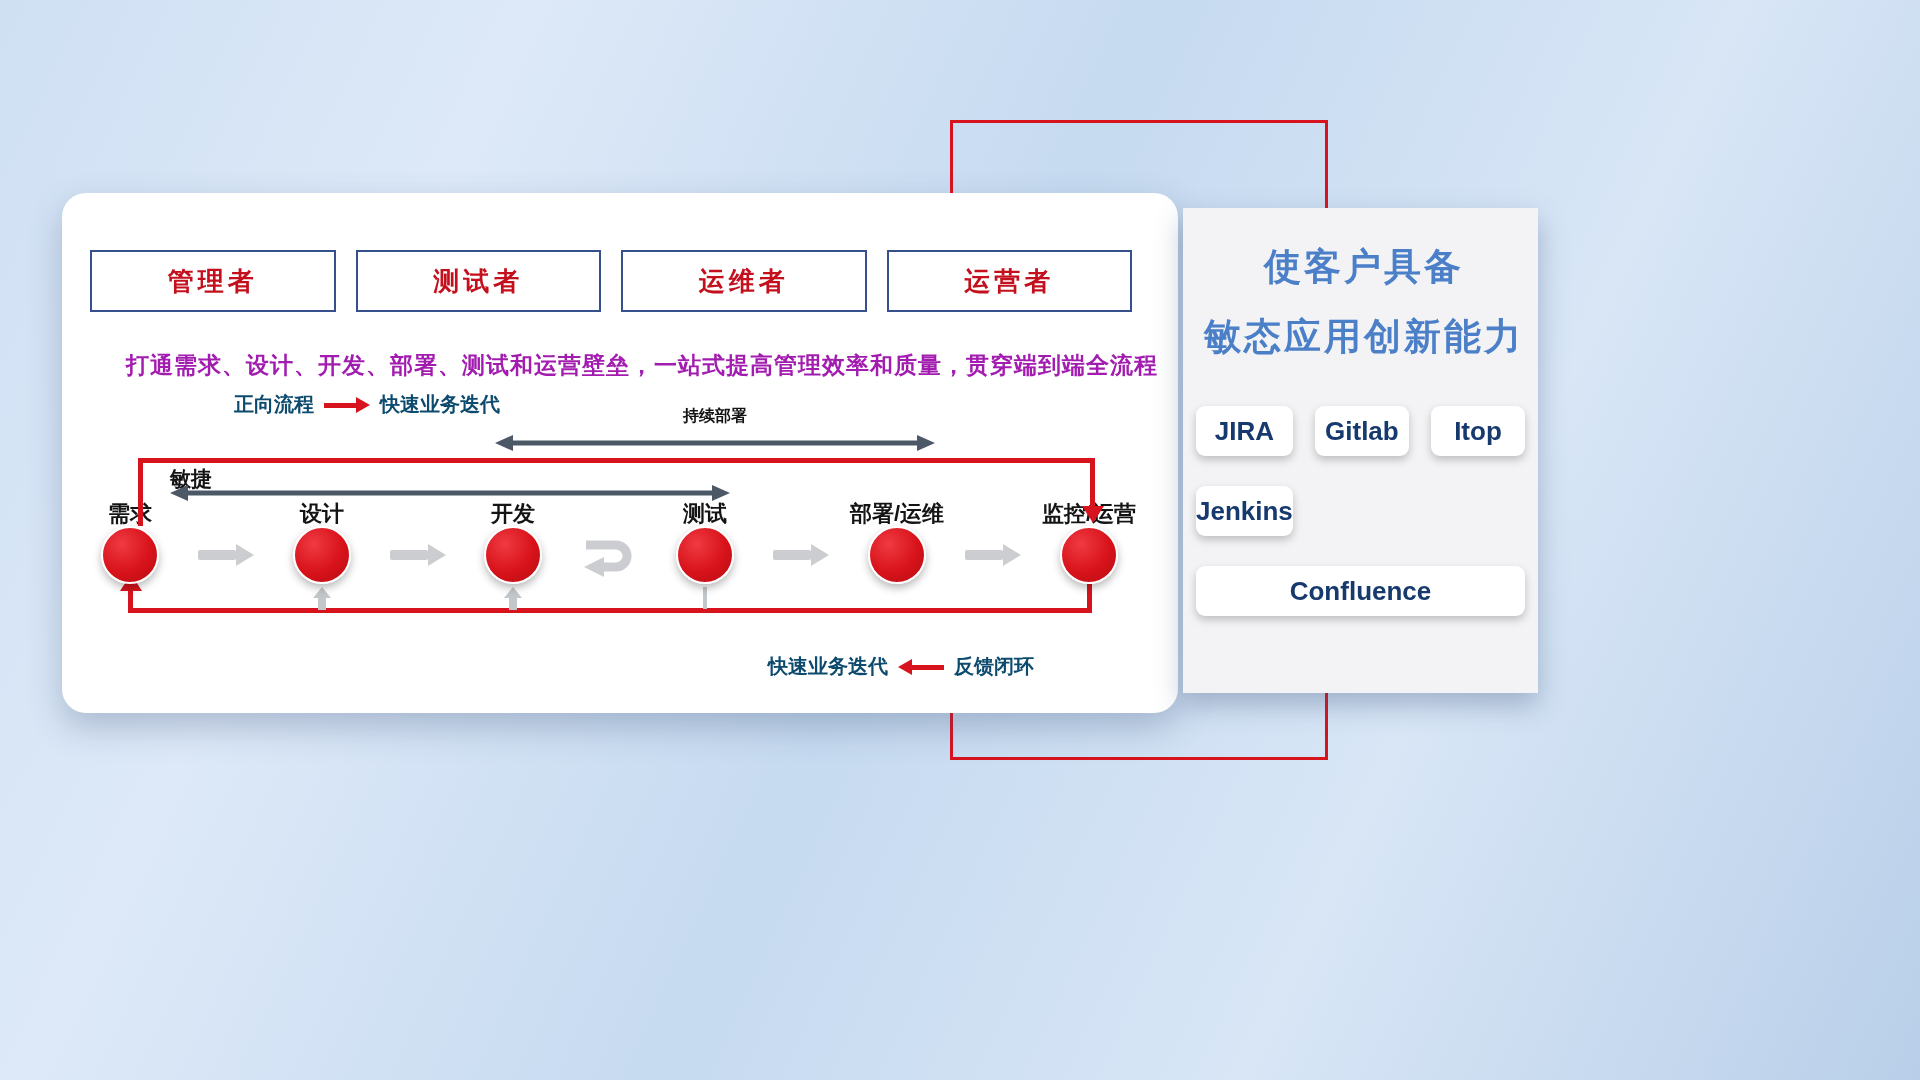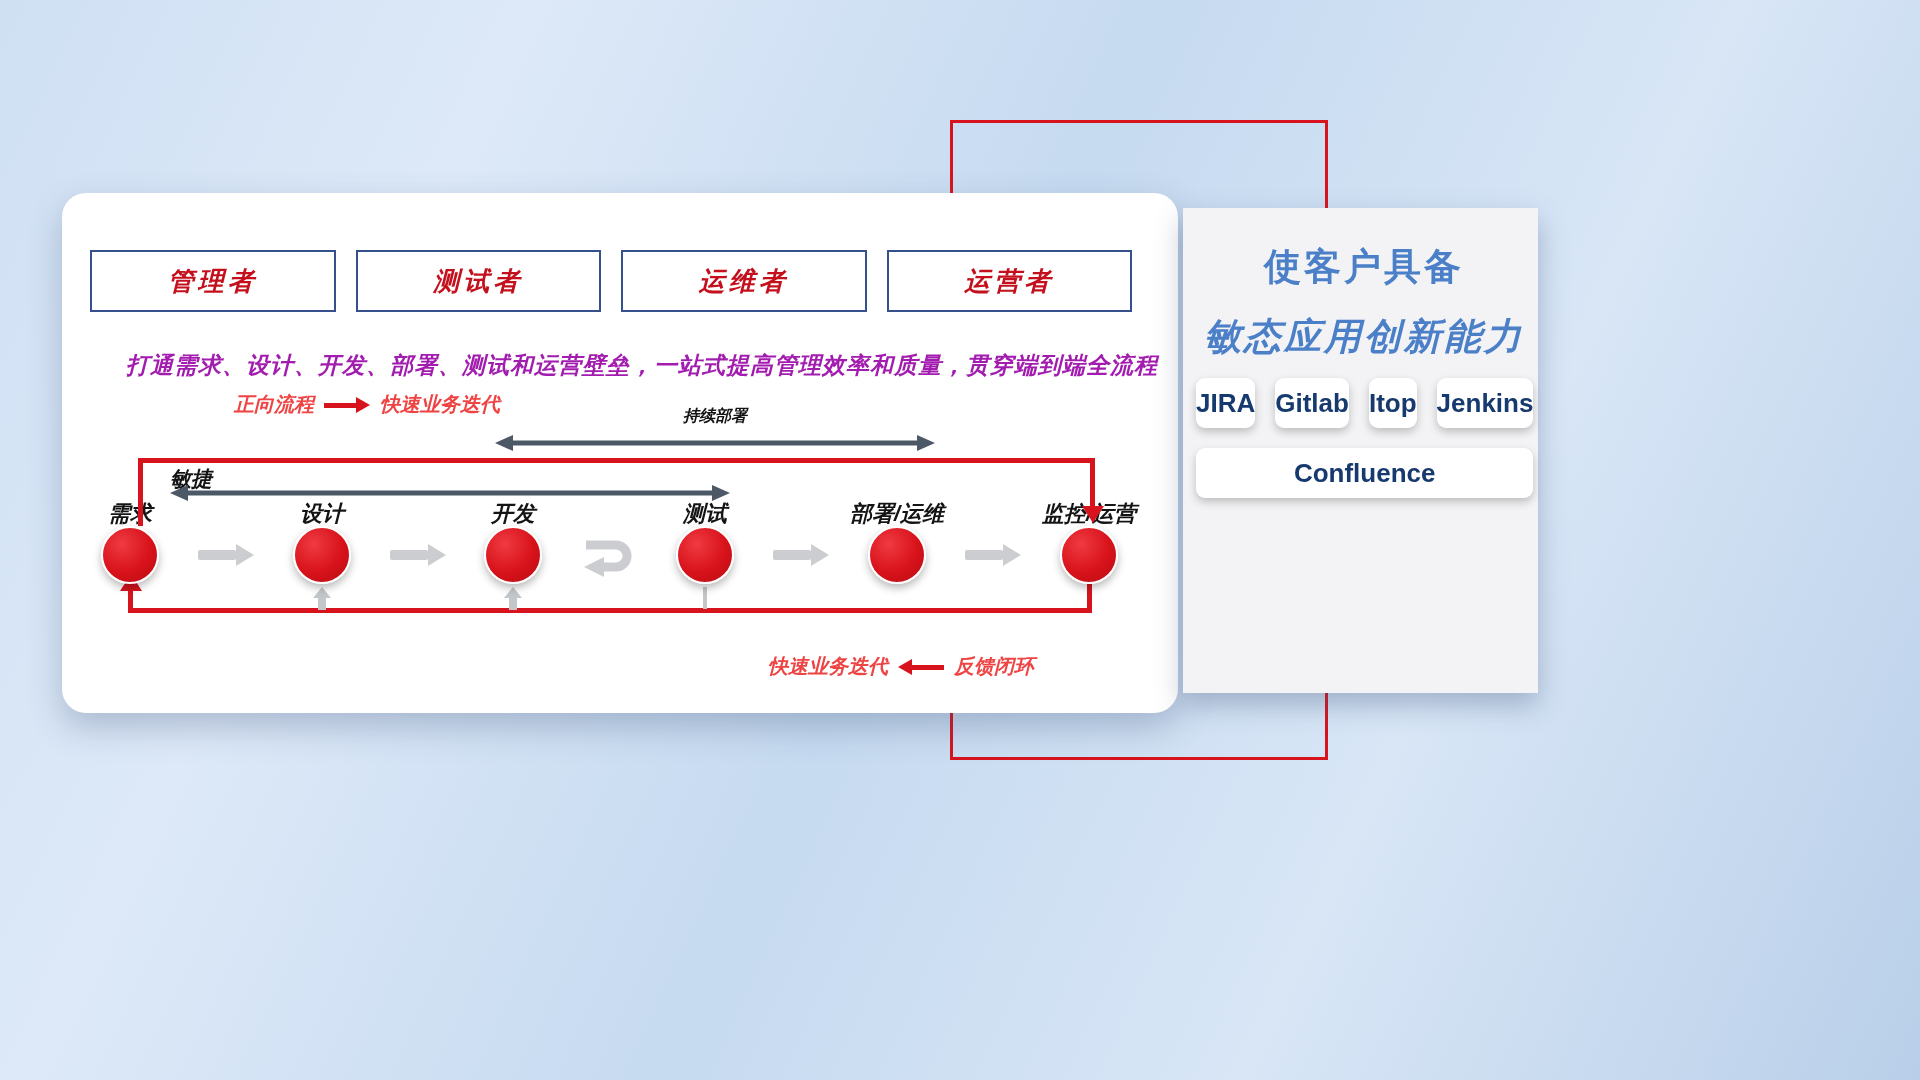"管理者" .main-panel { font-style: italic -> none }
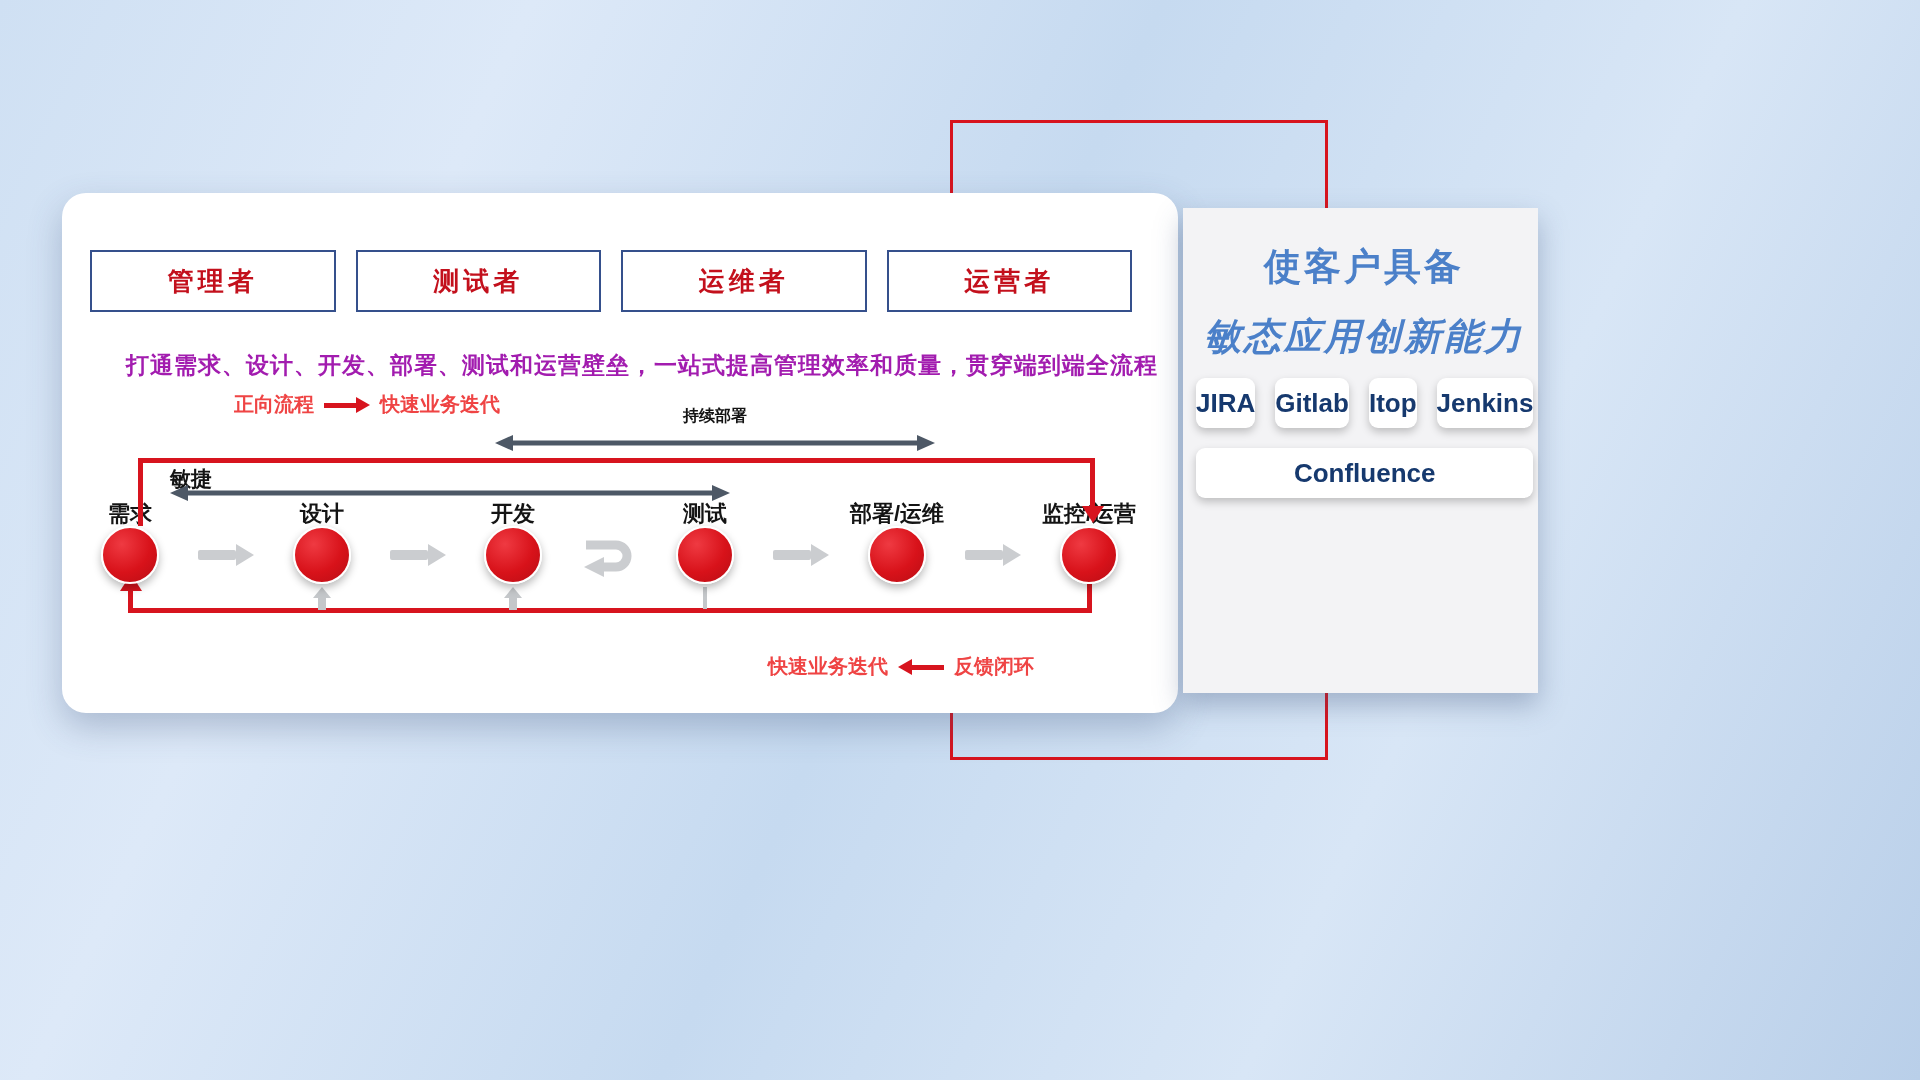"敏态应用创新能力" .st2 { font-style: italic -> none }
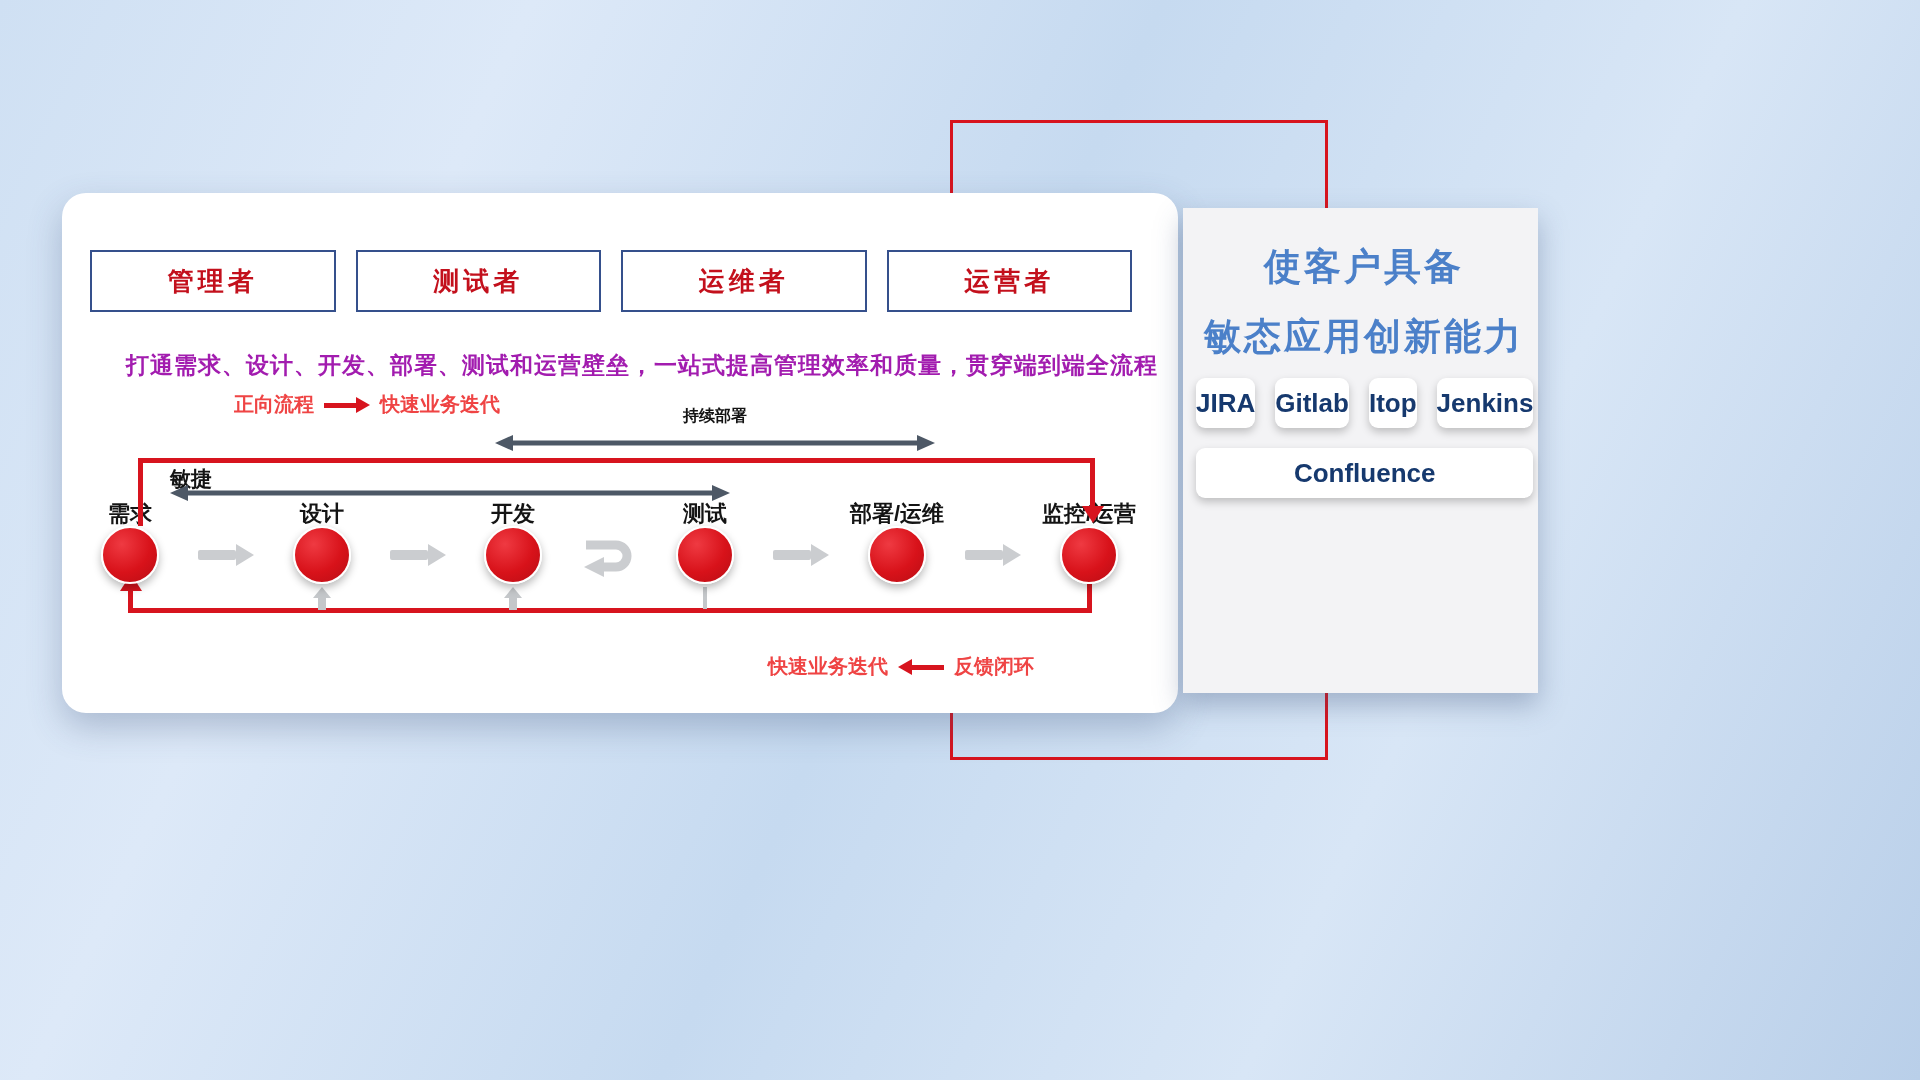"正向流程" .legend { color: #ef4444 -> #0c4a6e }
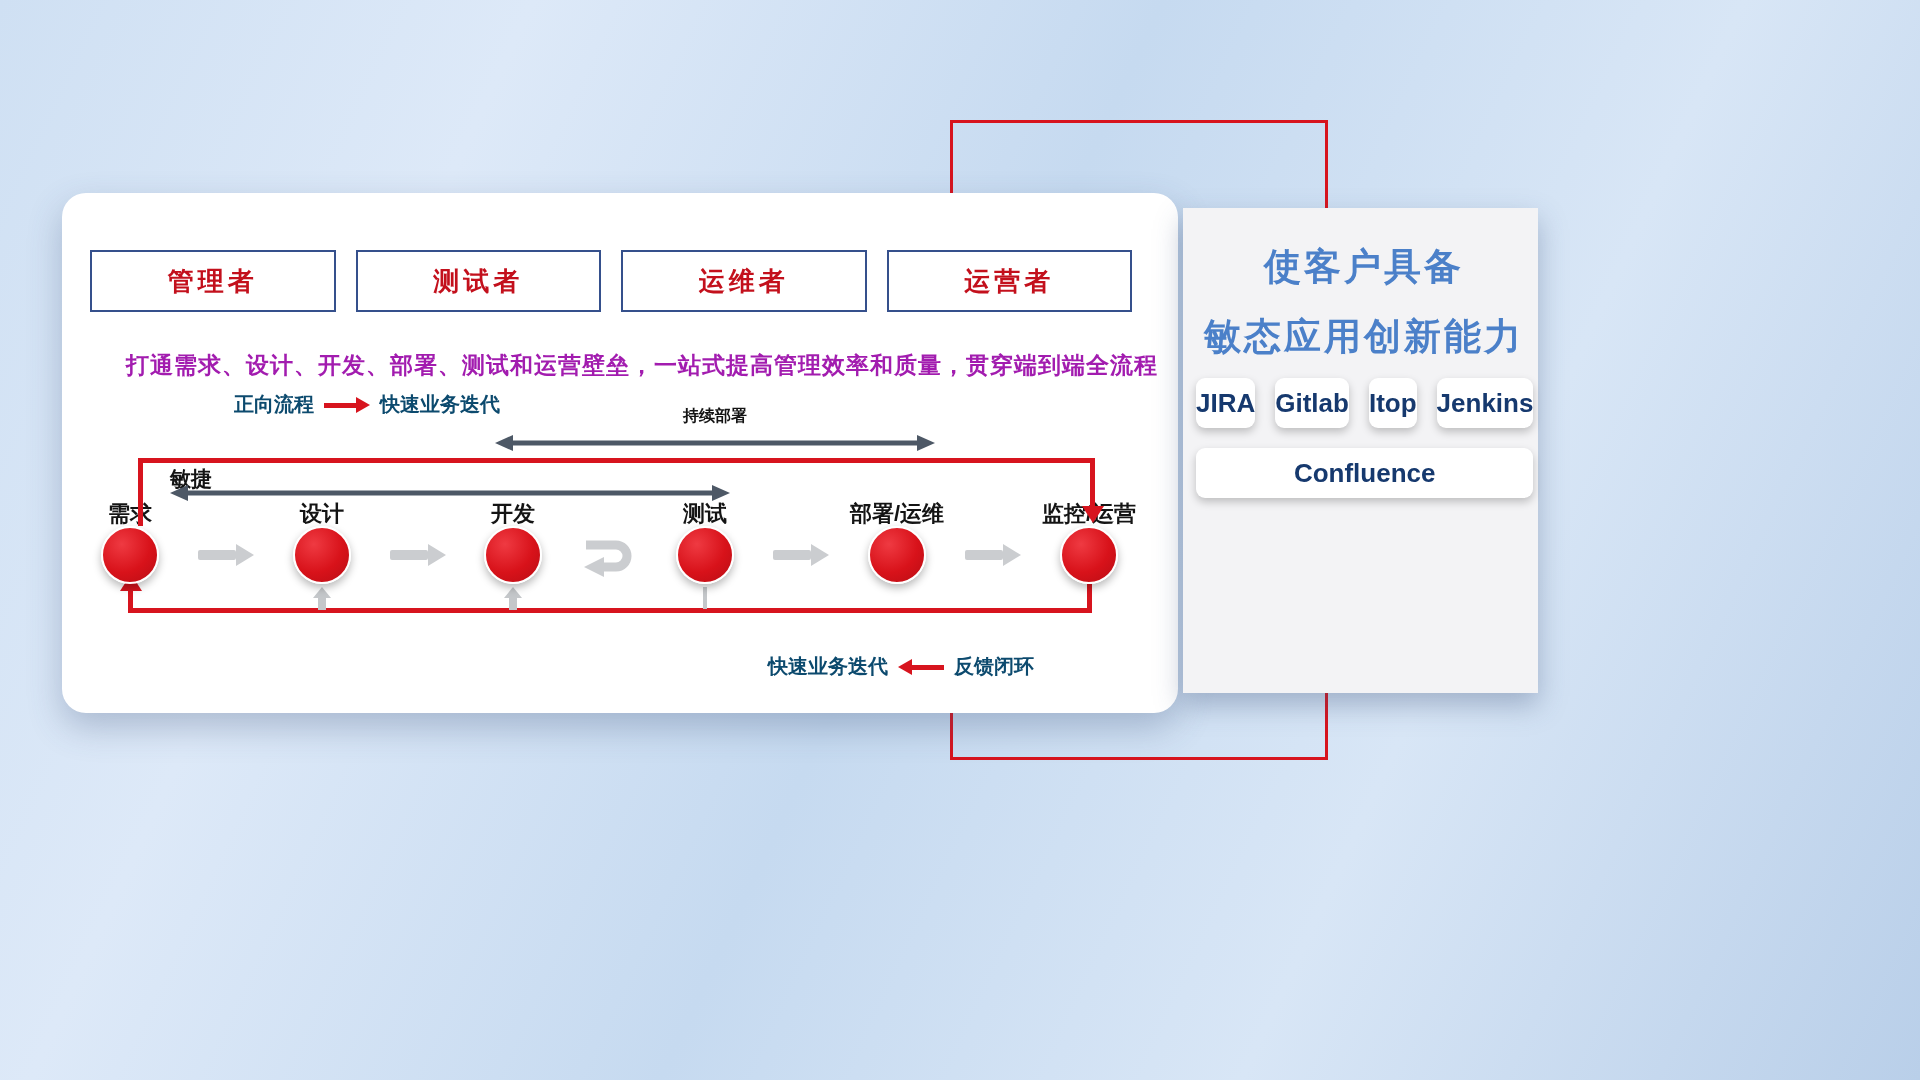"JIRA" .tools { gap: 20px -> none; grid-template-columns: 1fr 1fr 1fr 1fr -> 1fr 1fr 1fr; top: 170px -> 198px }
